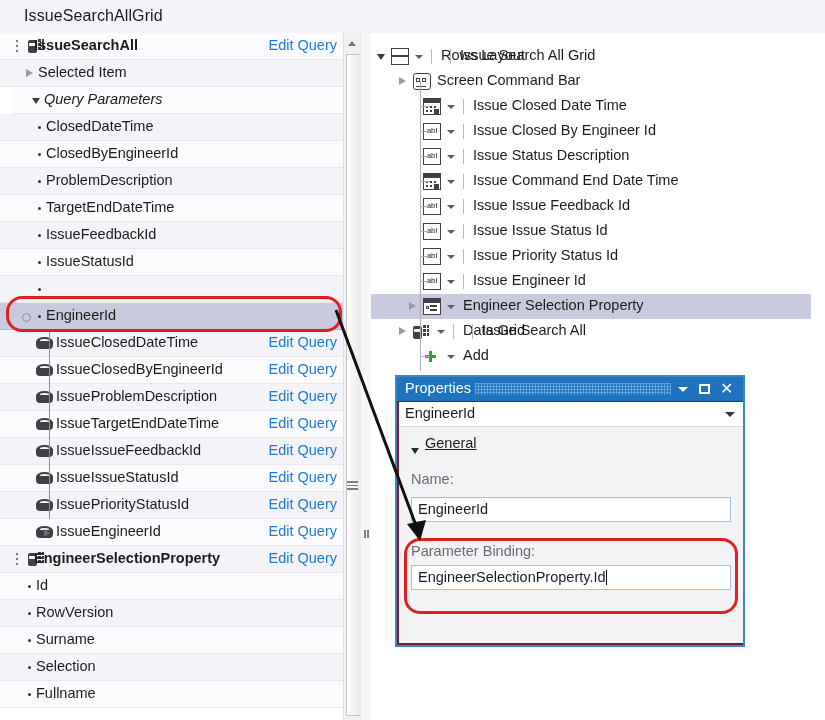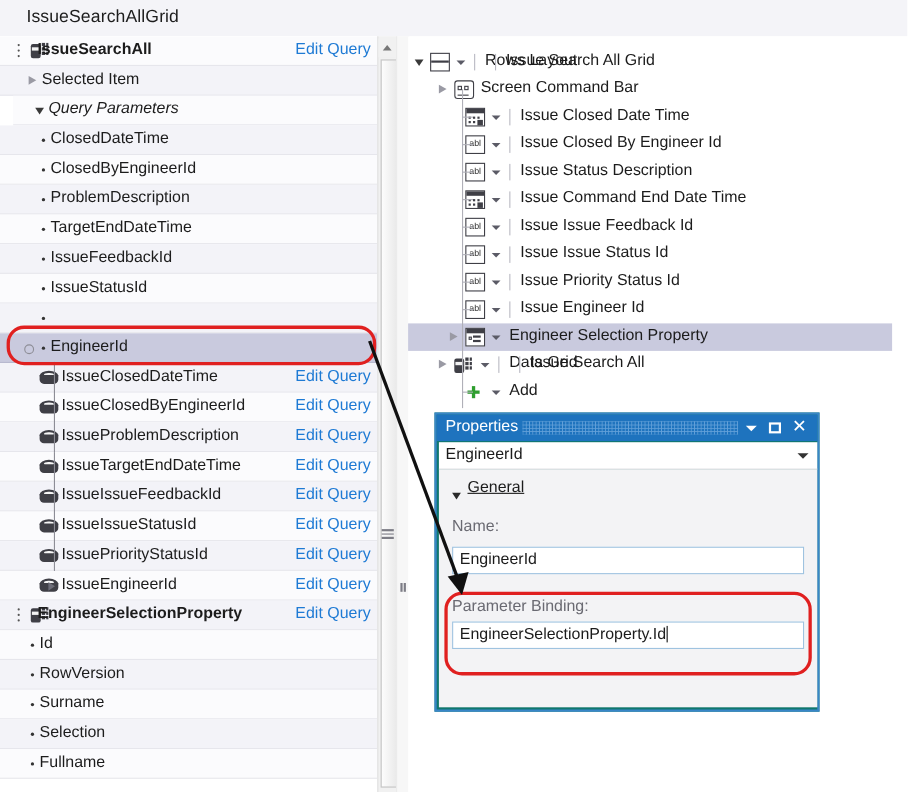"Properties" .props { background: #0f766e -> #7f1d1d }
